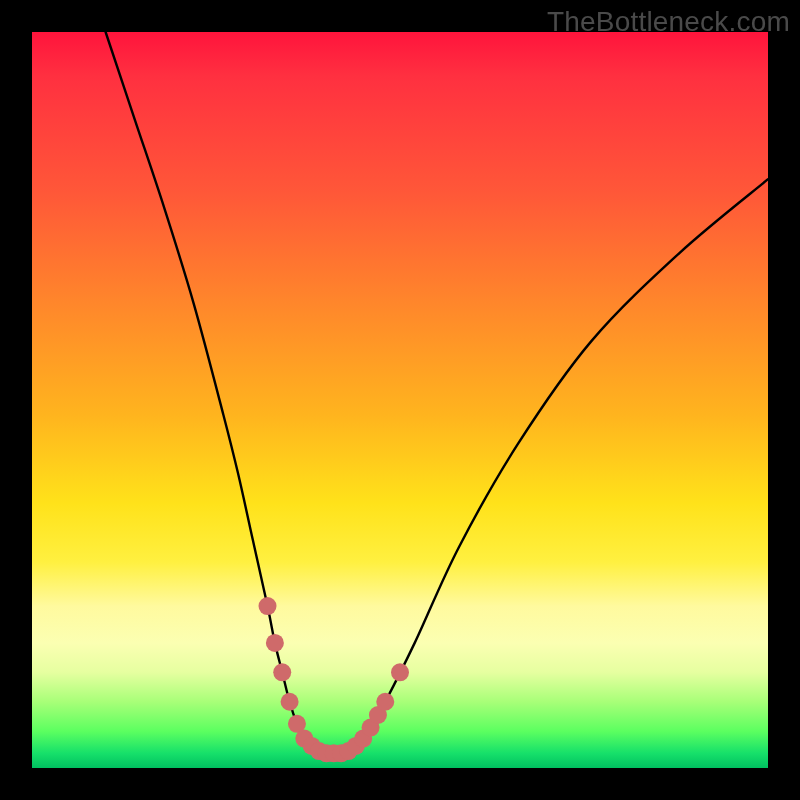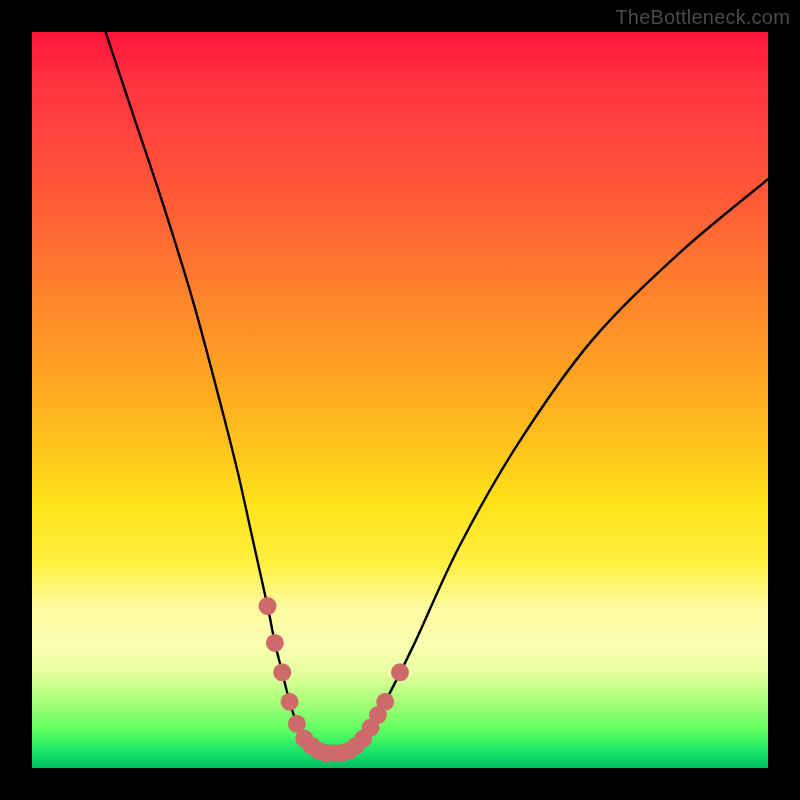"TheBottleneck.com" .watermark { font-size: 20px -> 28px }
